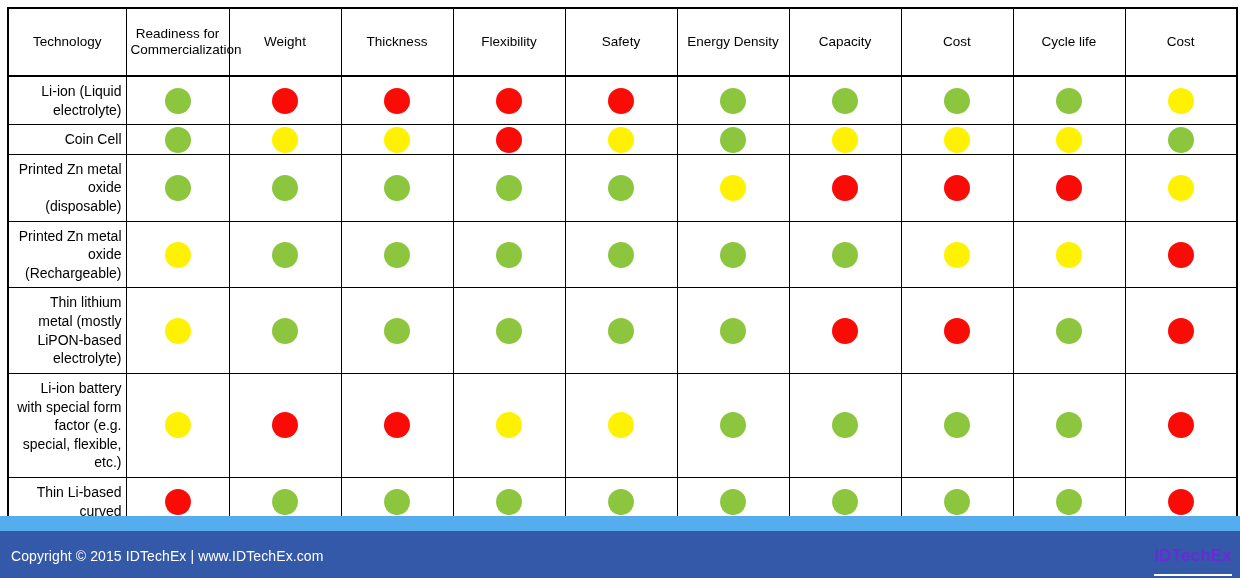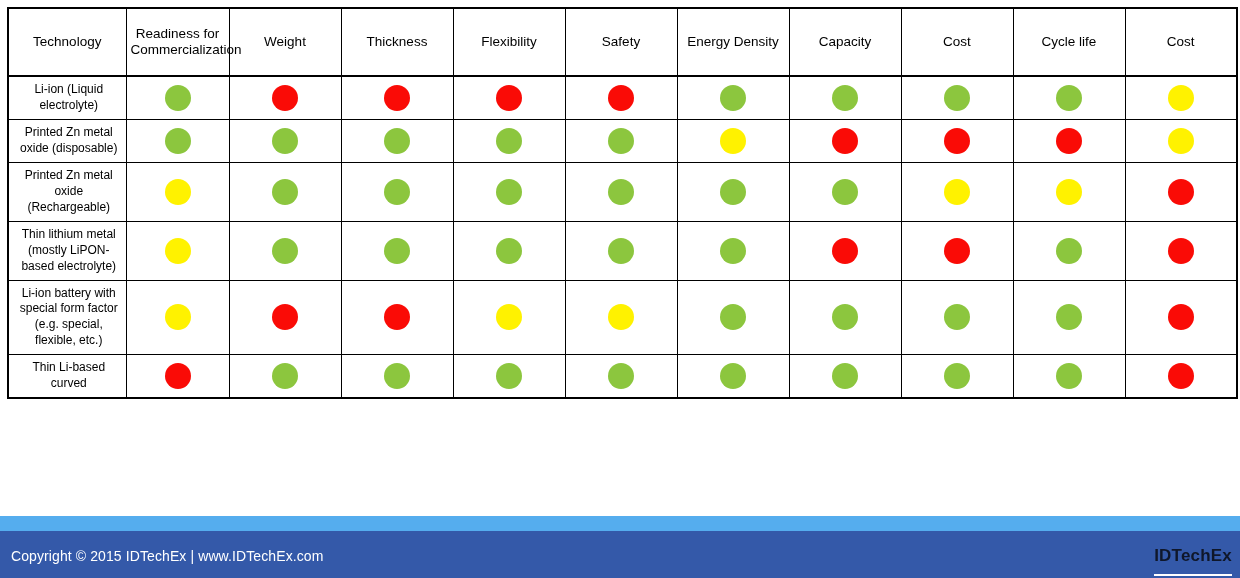"Li-ion (Liquid electrolyte)" table.matrix tbody td.rowlabel { font-size: 12px -> 14px; text-align: center -> right }
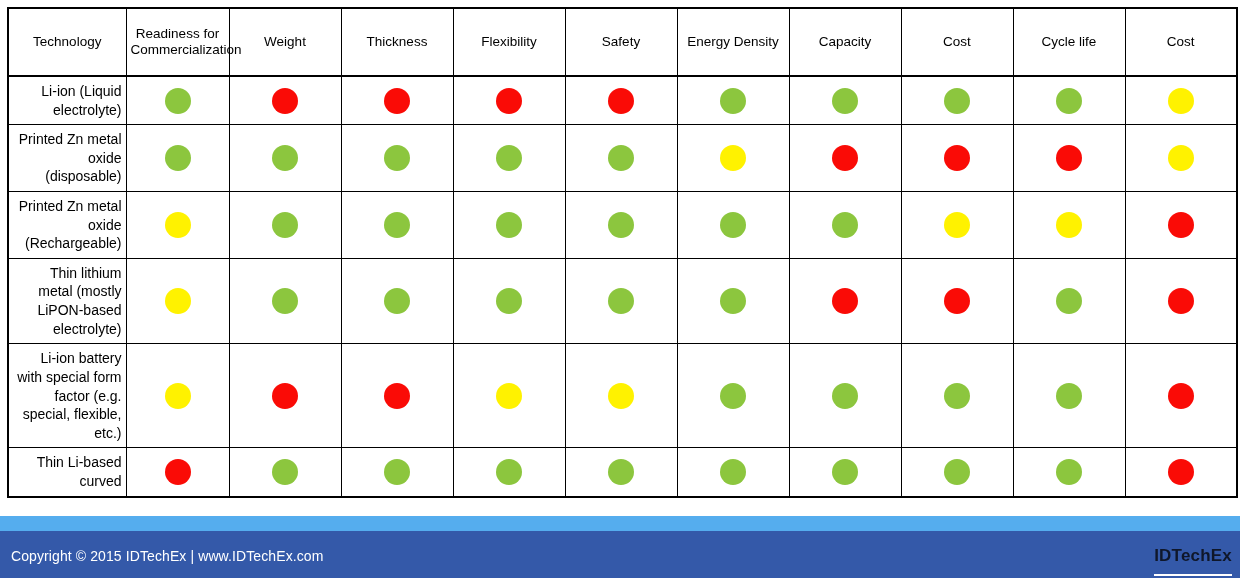"Coin Cell" tr { html: none -> <tr> <td>Coin Cell</td> <td><span></span></td> <td><span></span></td> <td><span></span></td> <td><span></span></td> <td><span></span></td> <td><span></span></td> <td><span></span></td> <td><span></span></td> <td><span></span></td> <td><span></span></td> </tr> }
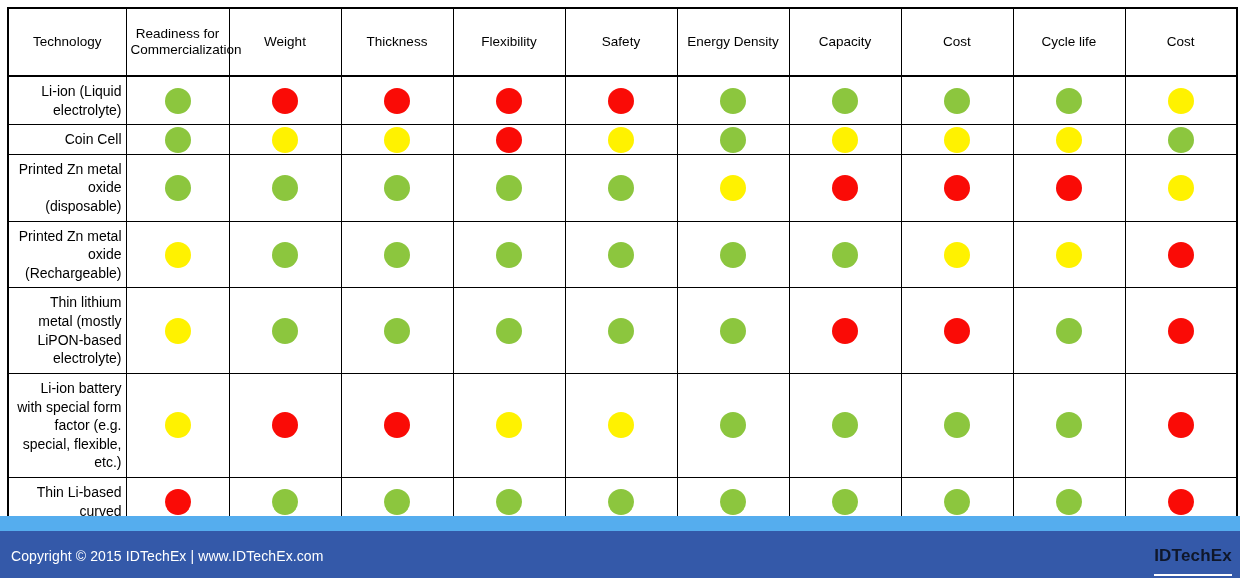"IDTechEx" .footer-logo { color: #0f172a -> #6d28d9 }
